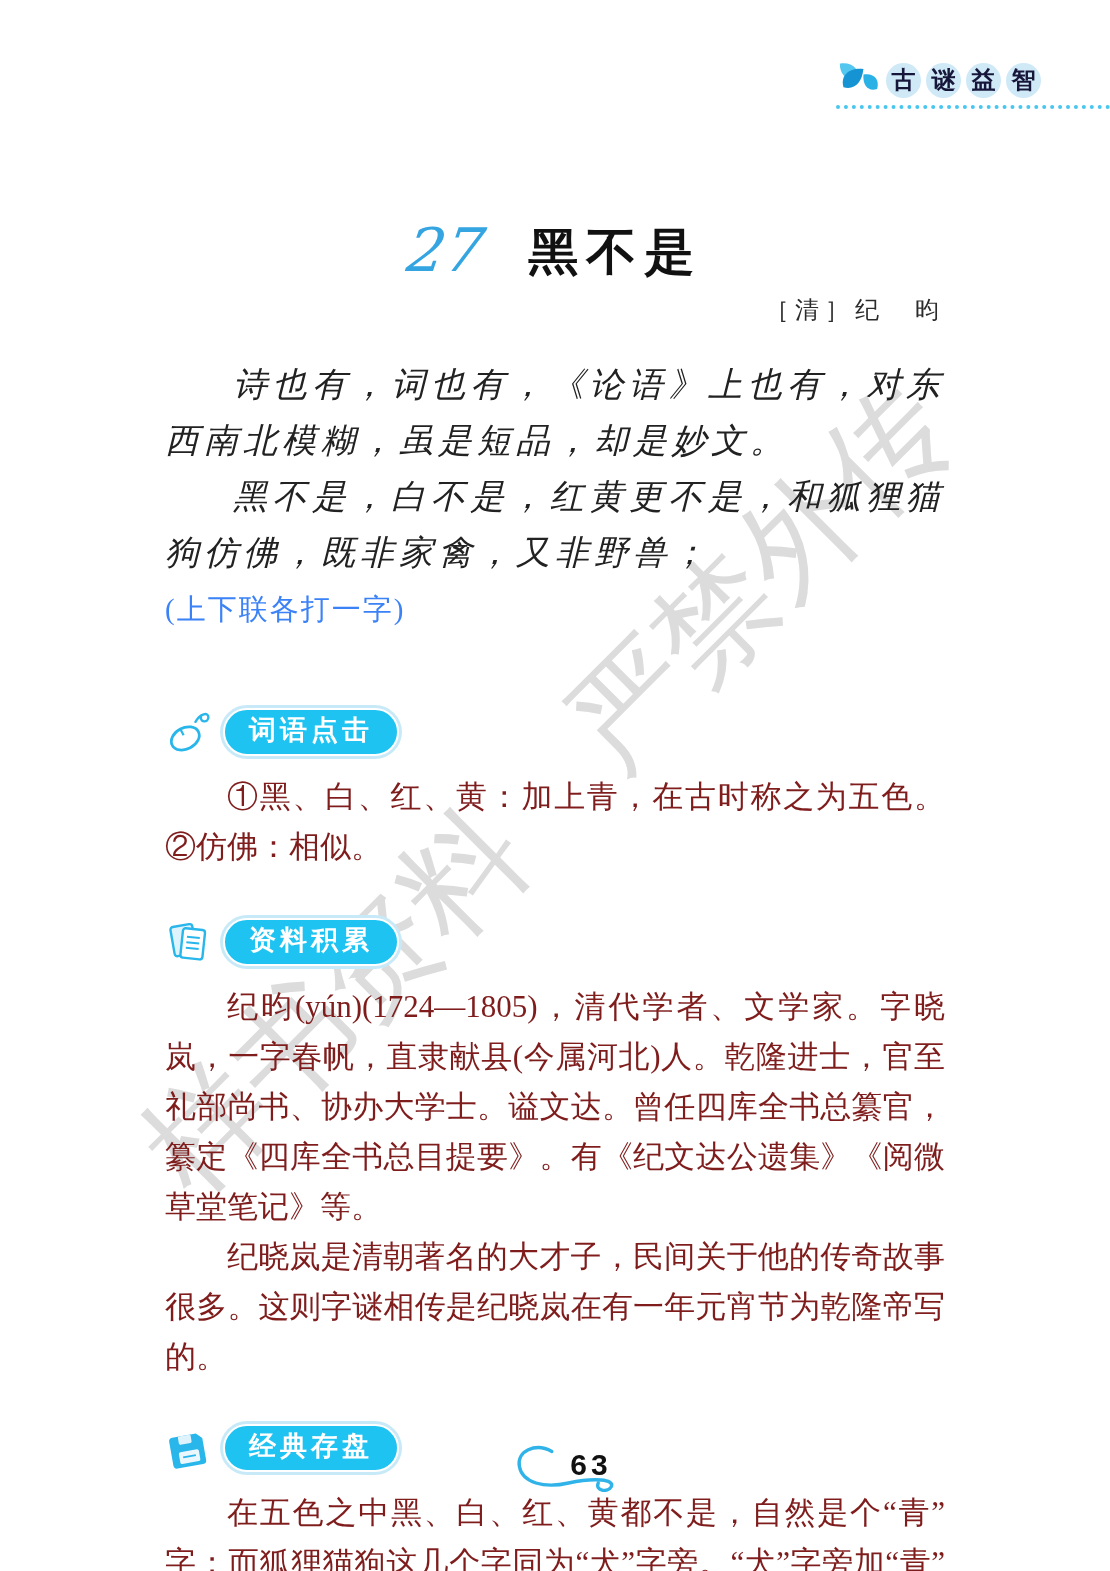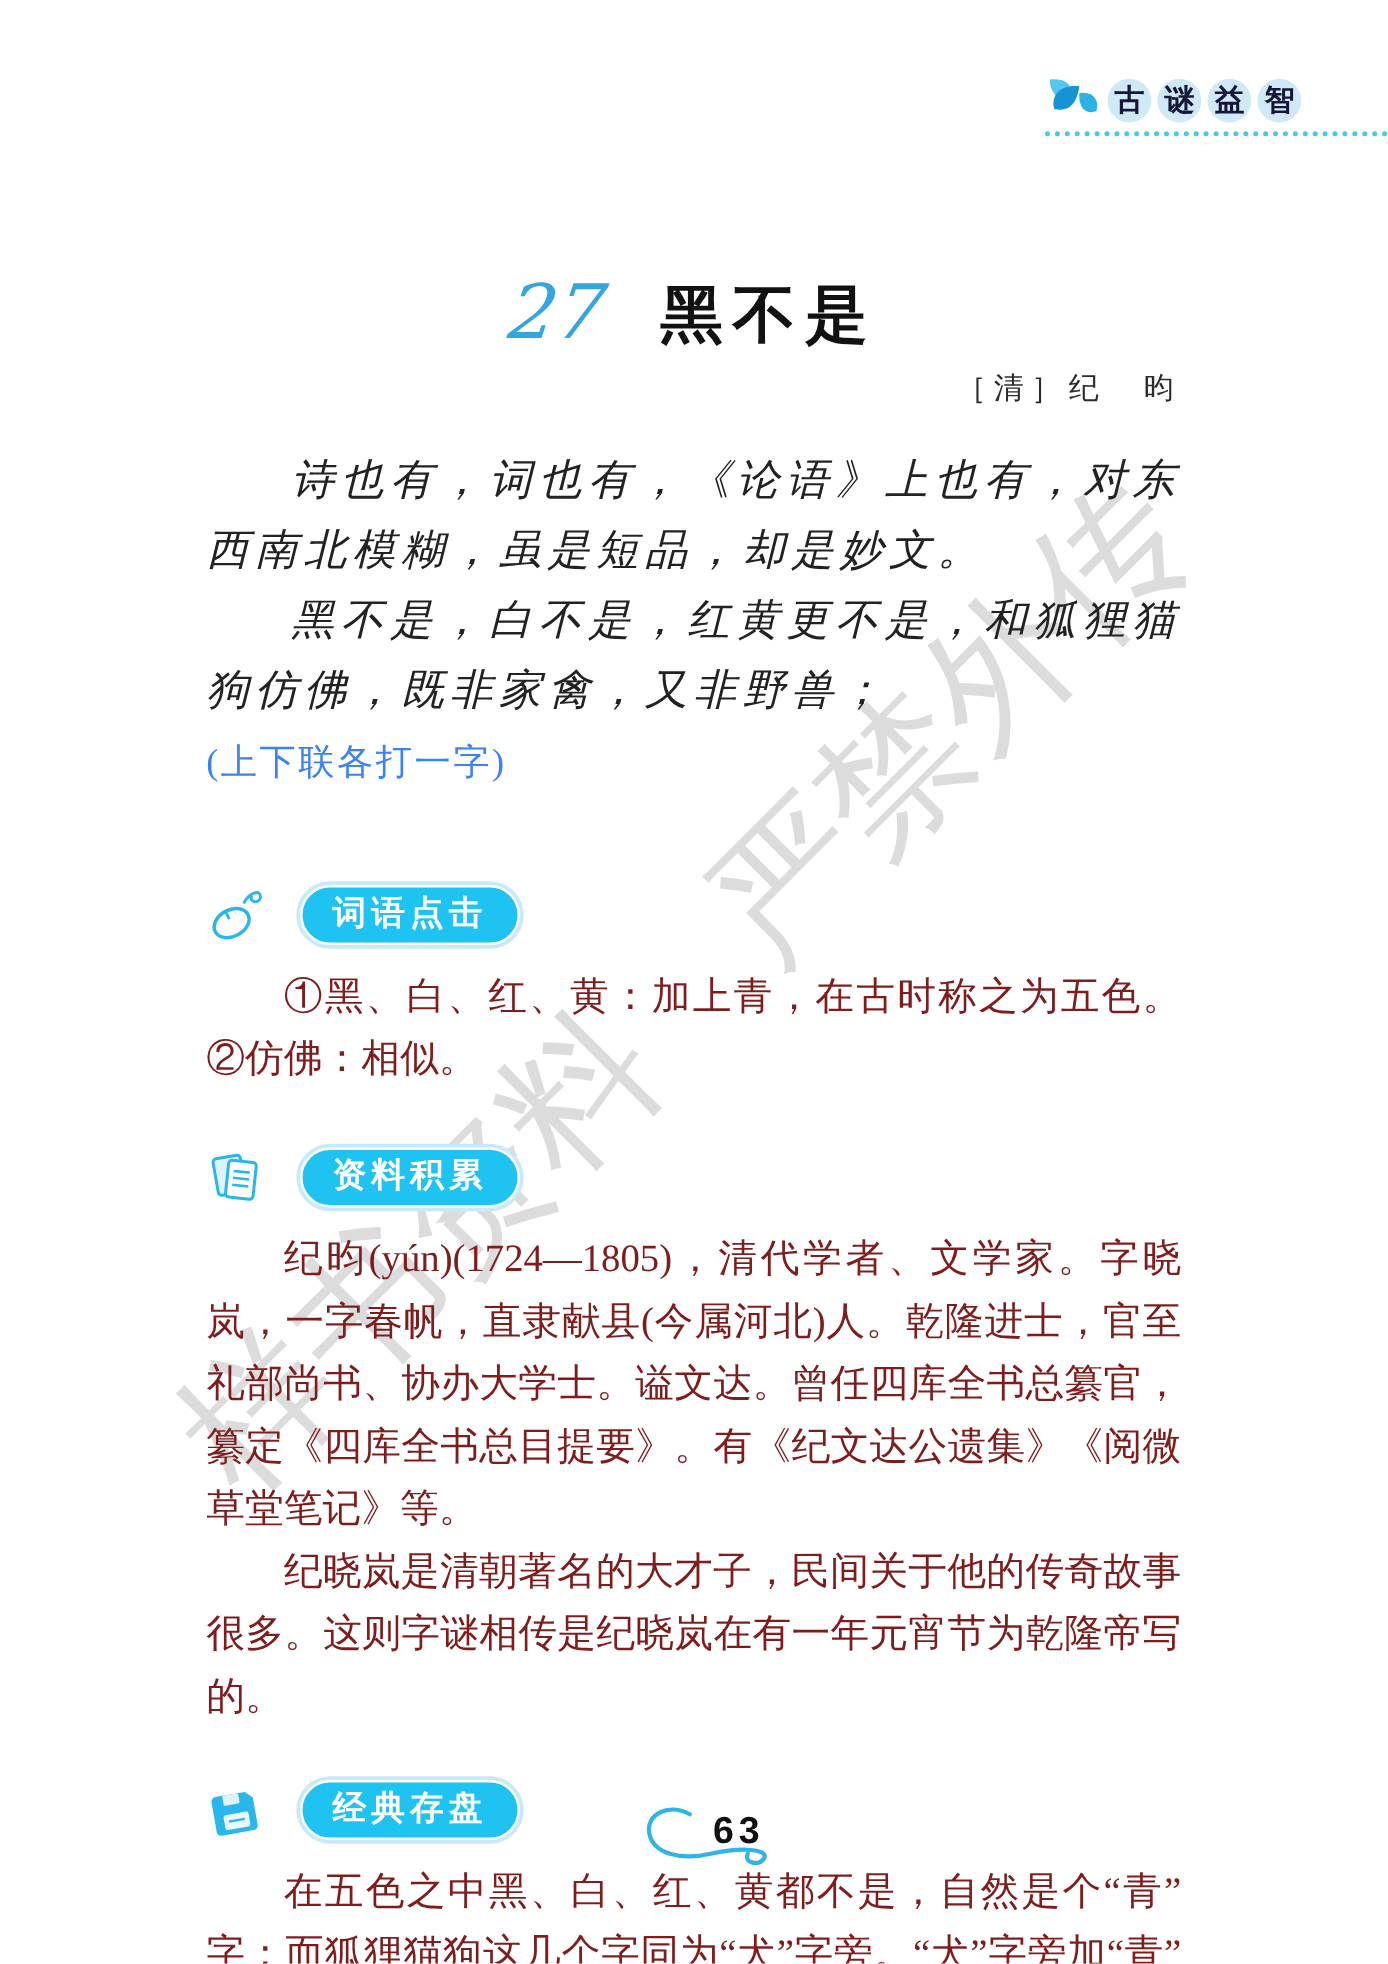"词语点击" .section-head { gap: 27px -> 10px }
